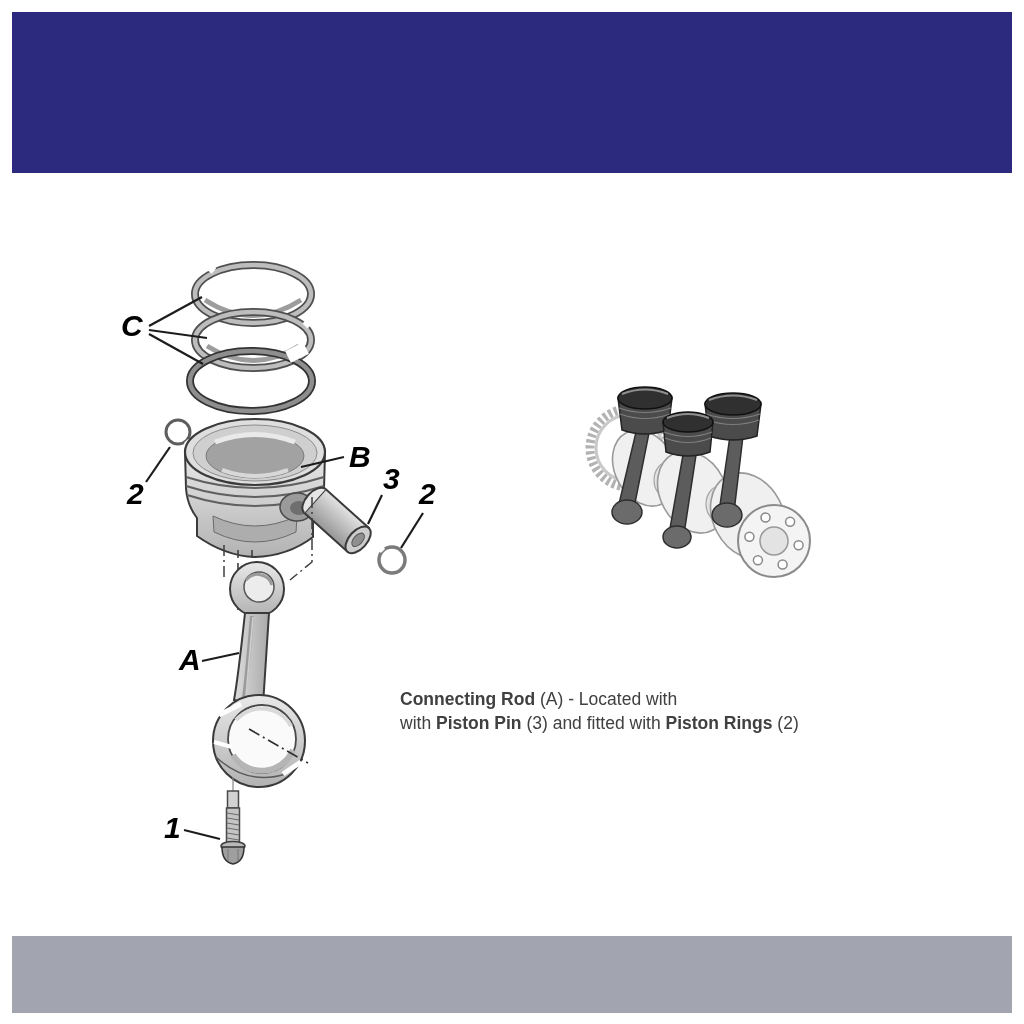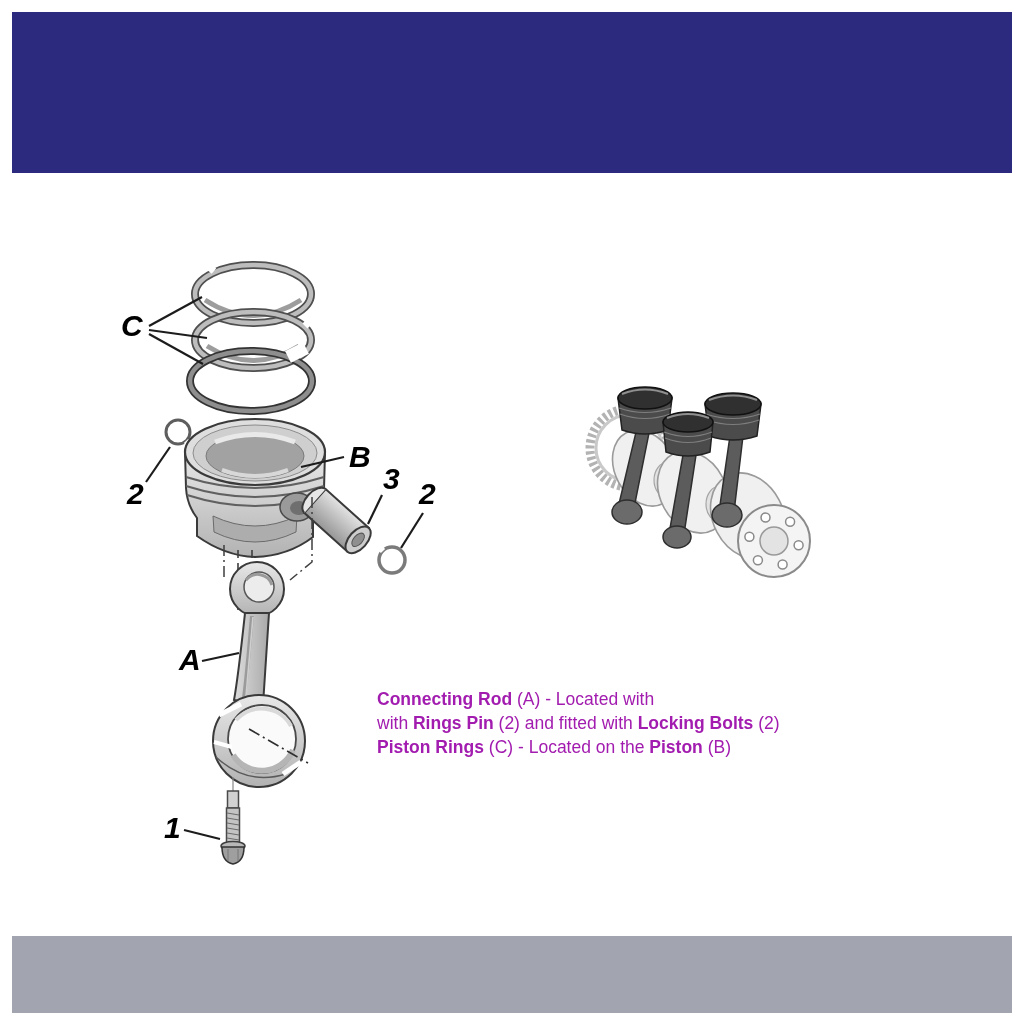"Connecting Rod (A) - Located" #caption { color: #a21caf -> #404040; left: 377px -> 400px }
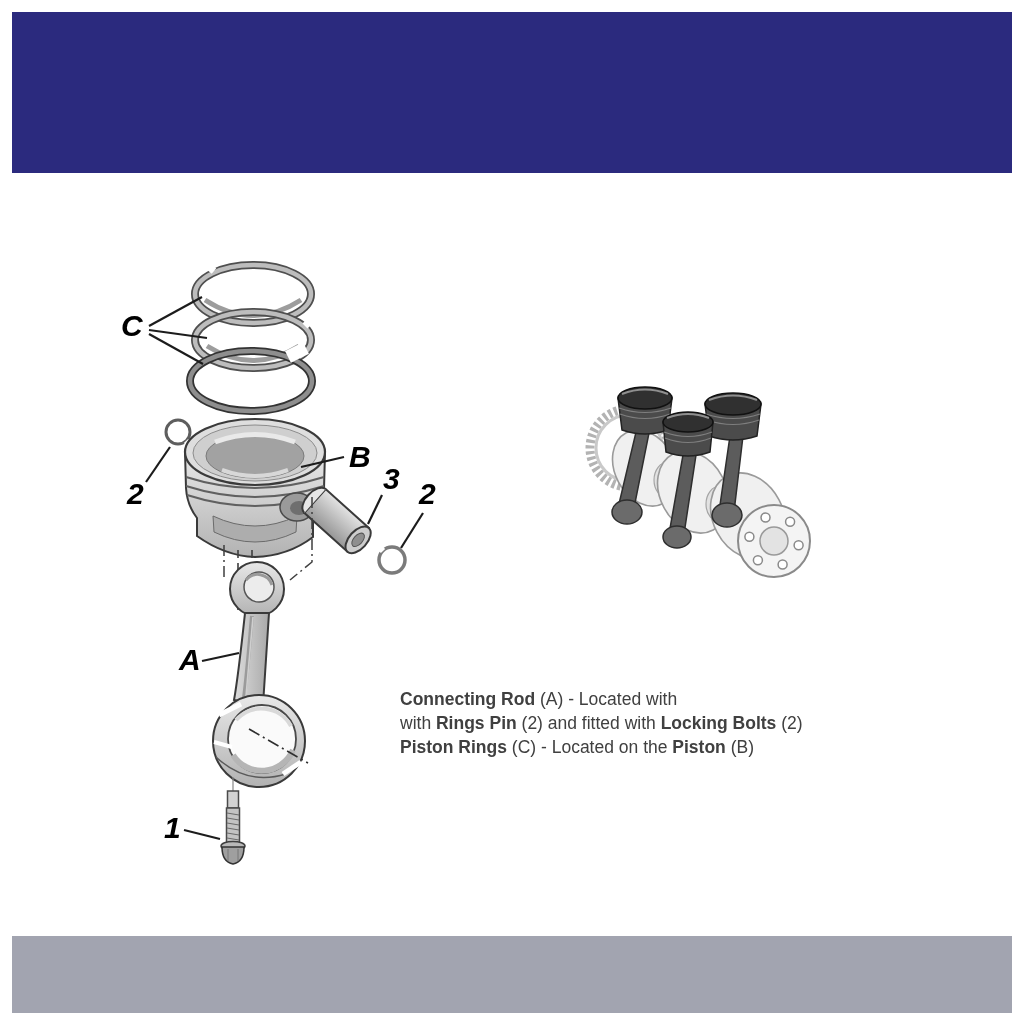"Rings Pin" b { text: Rings -> Piston }
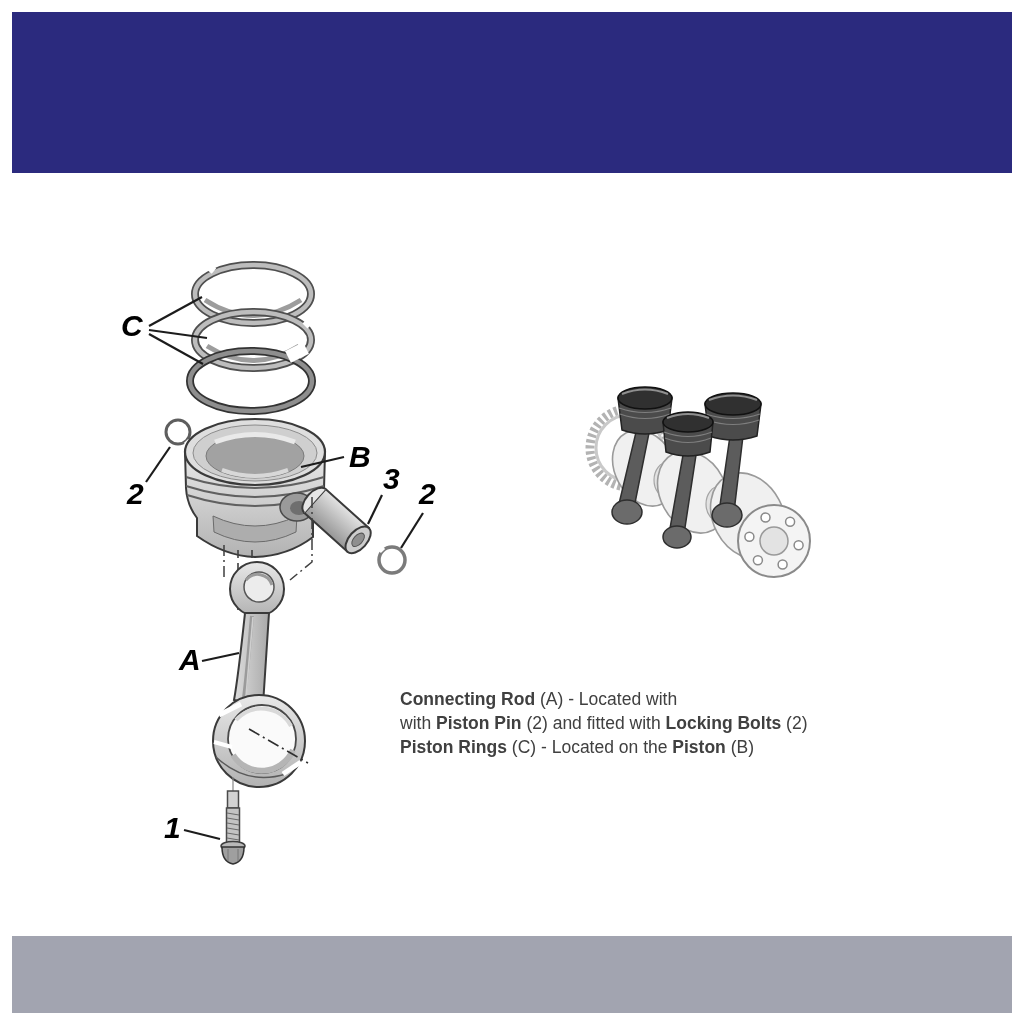"(2) and fitted with" span { text: 2 -> 3 }
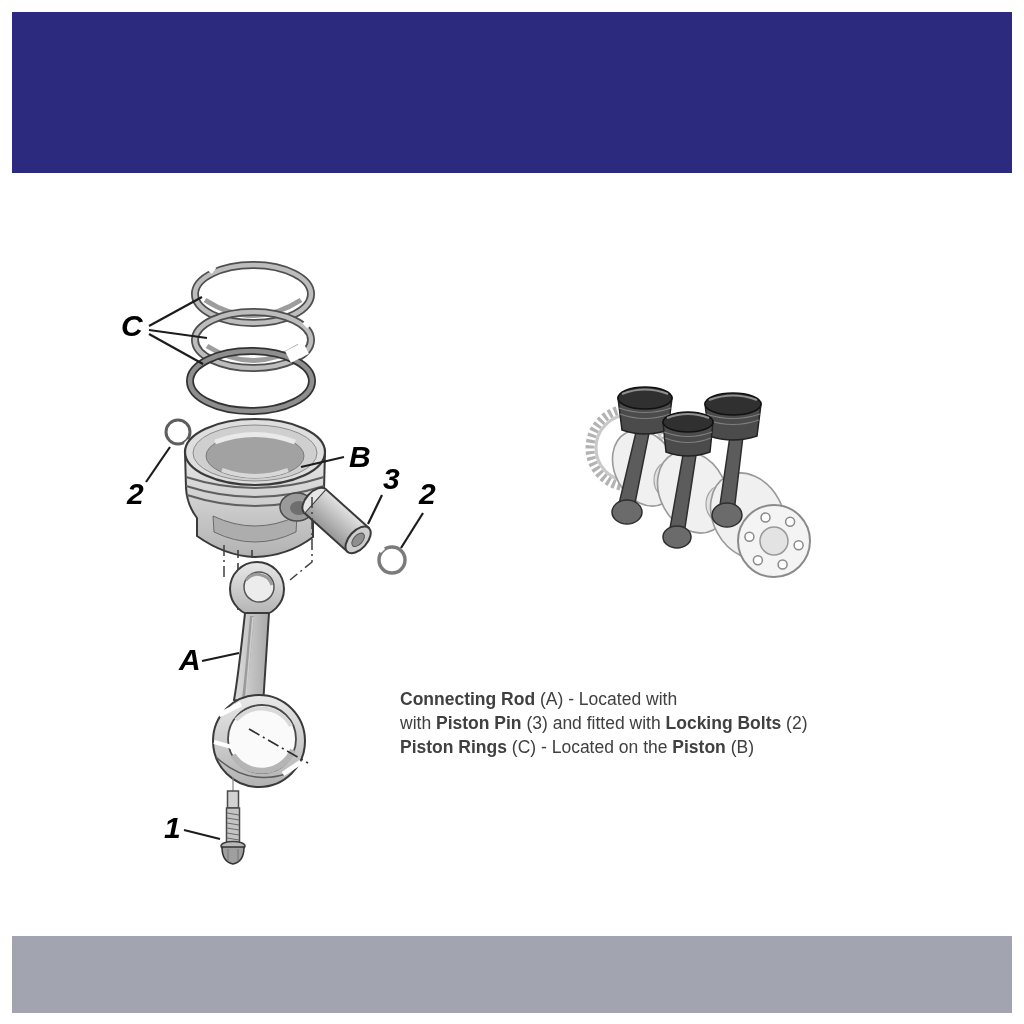"Locking Bolts" b { text: Locking Bolts -> Piston Rings }
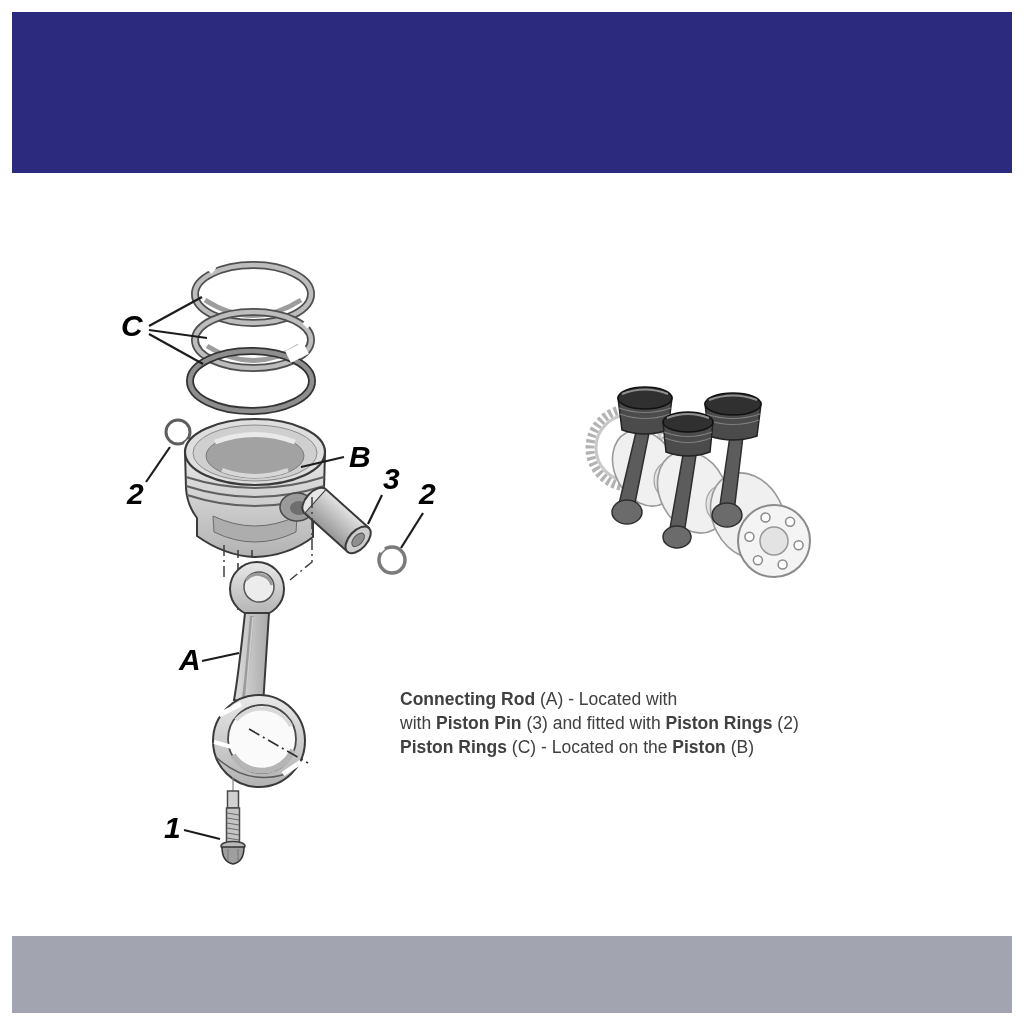"Piston Rings (C) - Located" div { html: <div><b>Piston Rings</b><span> (C) - Located on the </span><b>Piston</b><span> (B)</span></div> -> none }
